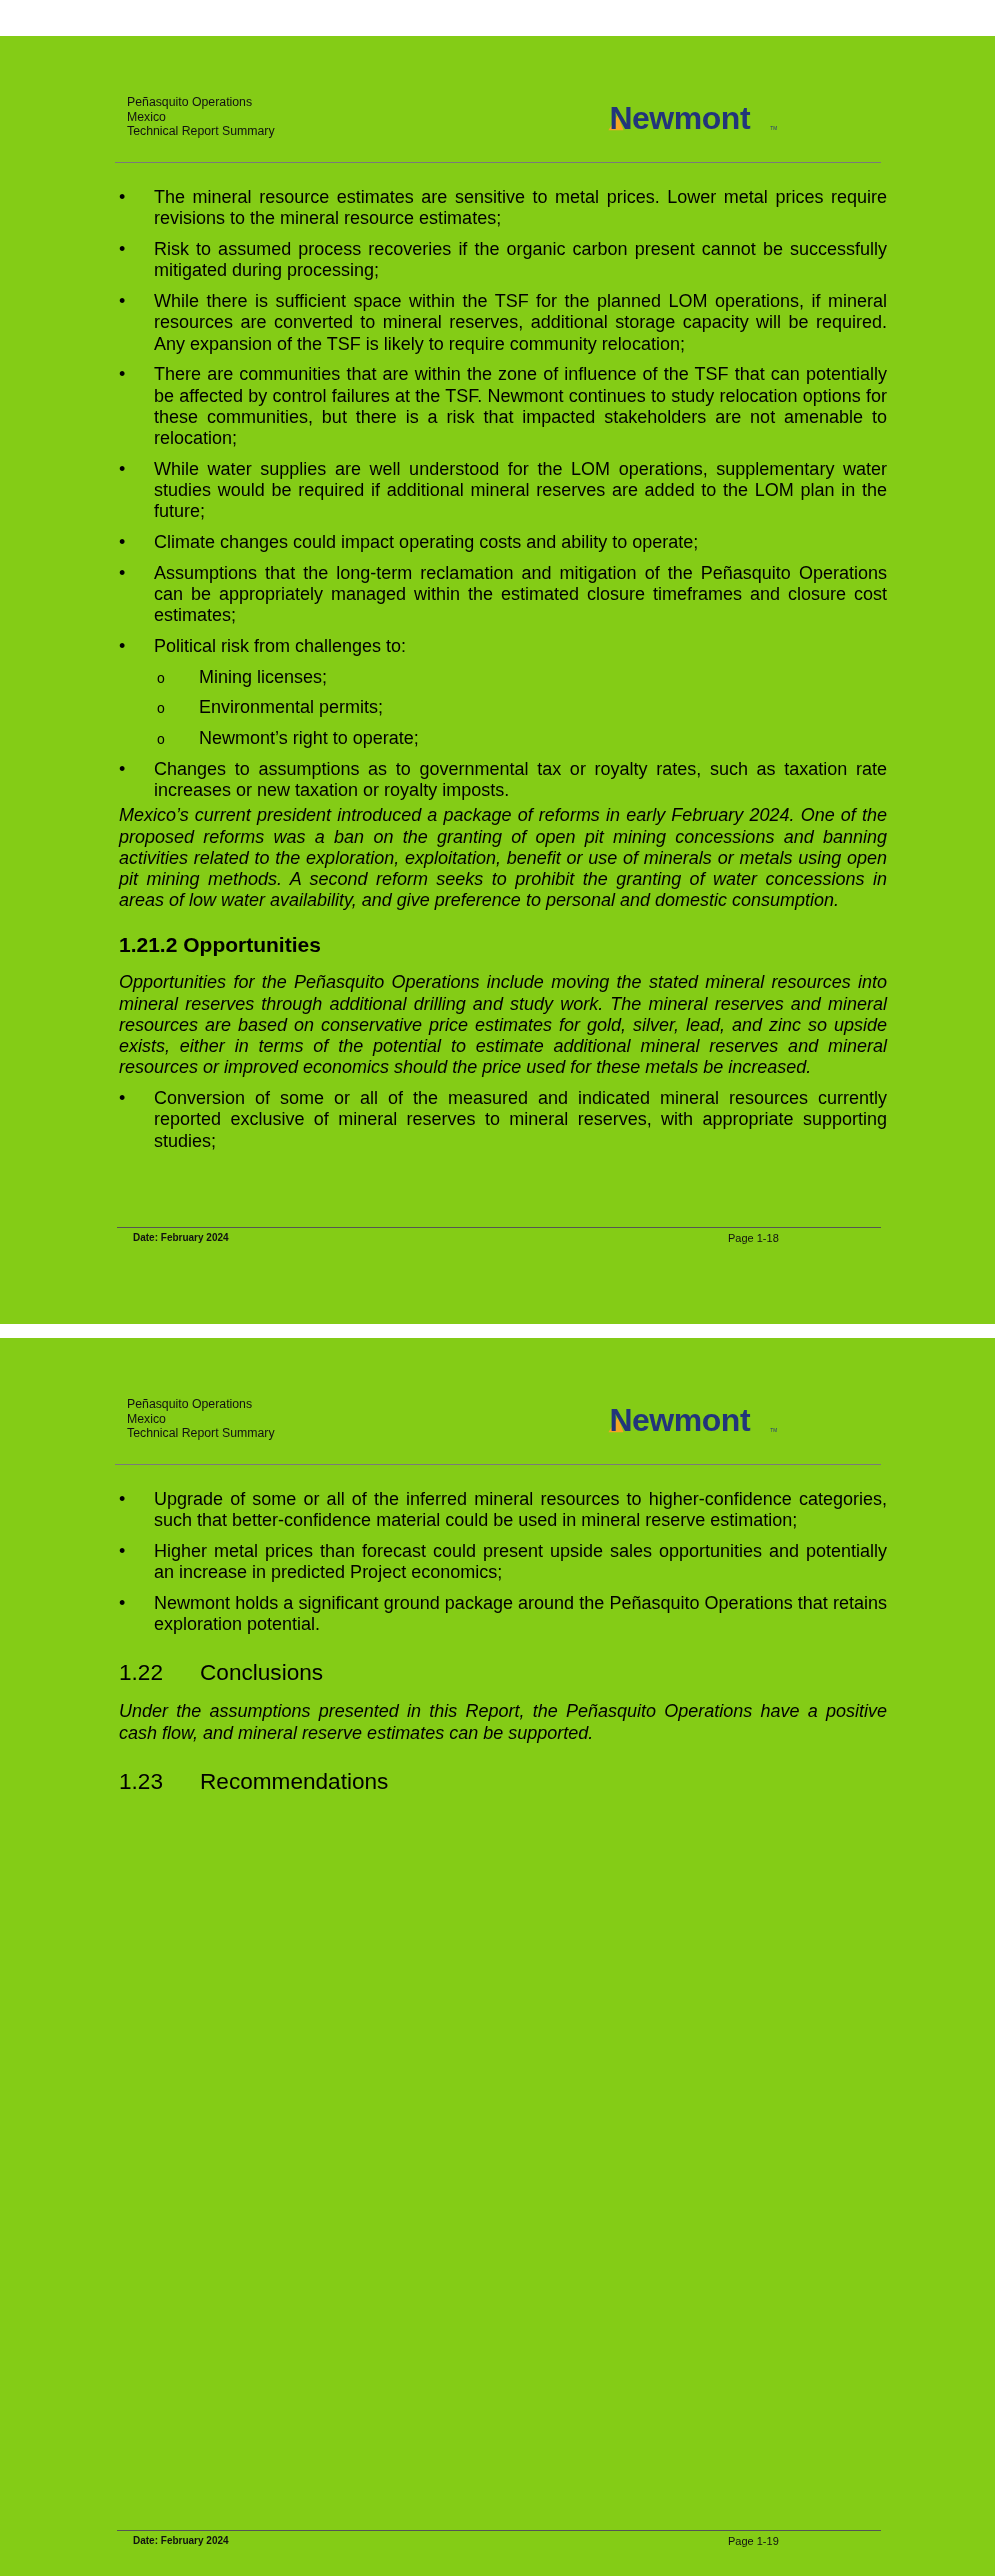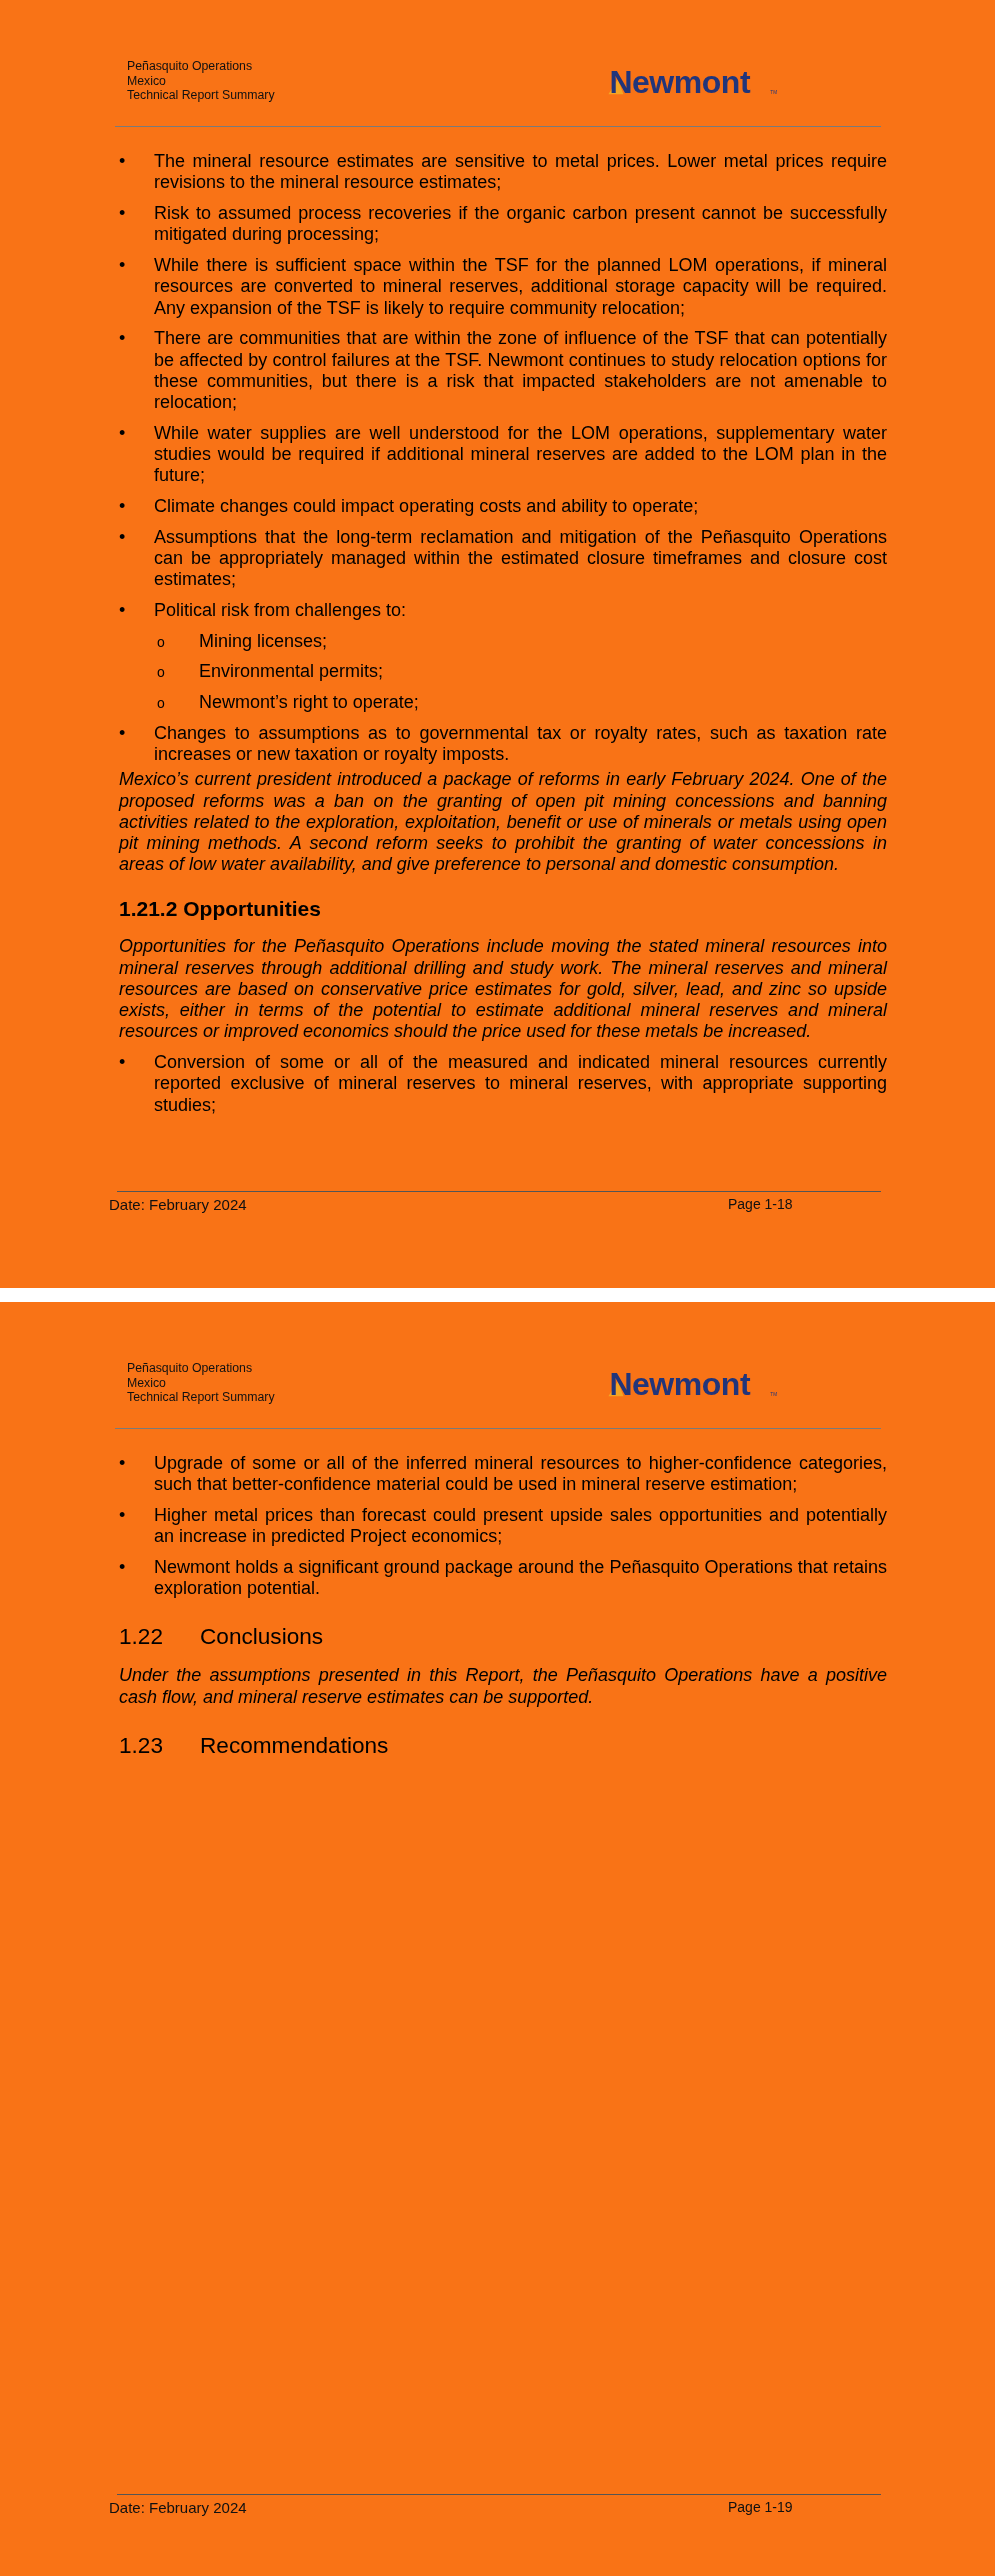"Peñasquito Operations" .page { background: #f97316 -> #84cc16; margin-top: none -> 36px }
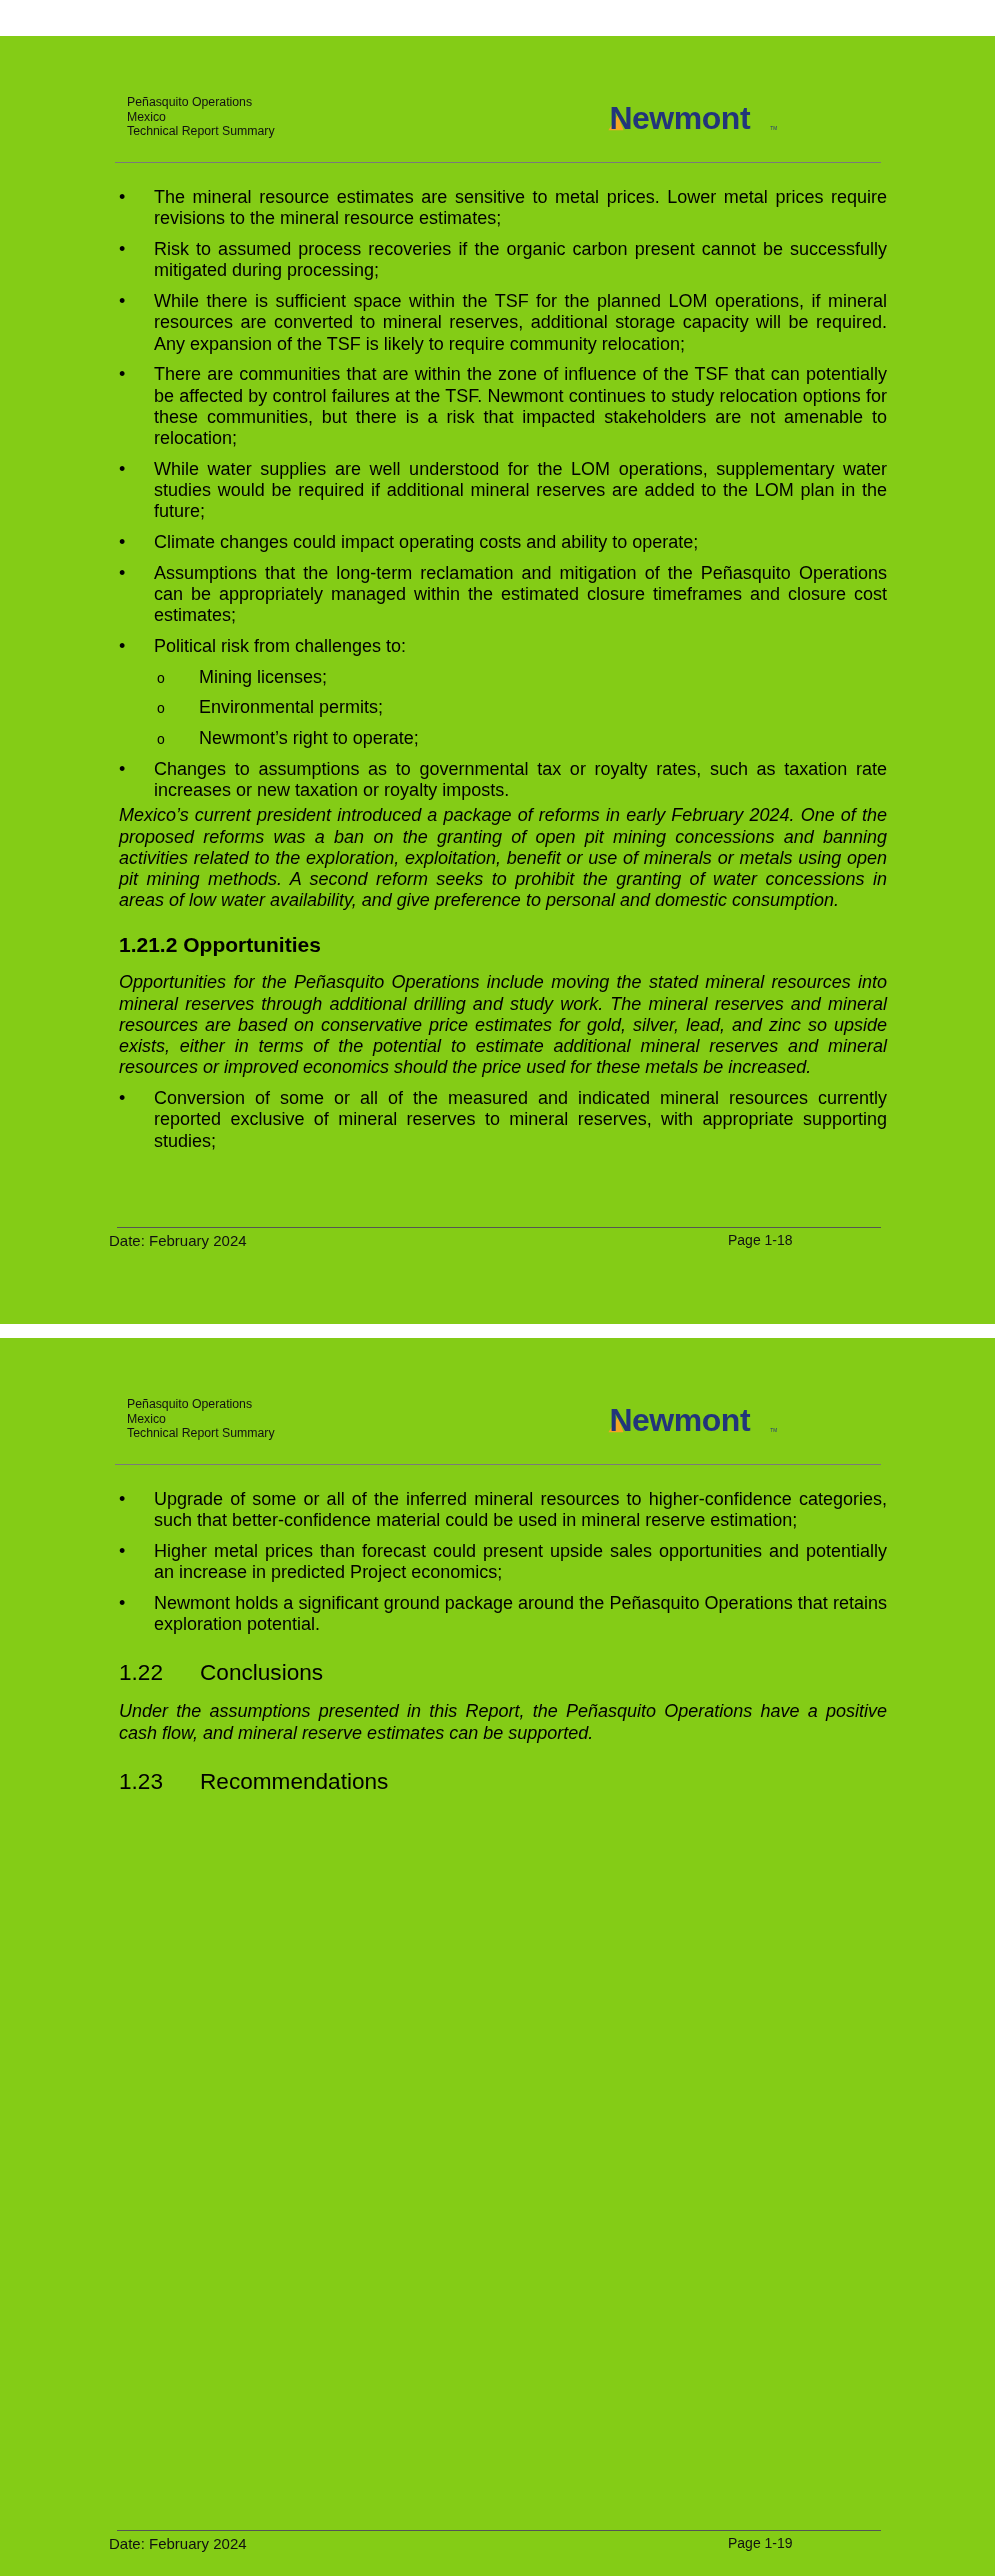"Date: February 2024" .ftr-date { font-size: 15px -> 10px; font-weight: none -> bold; left: 109px -> 133px }
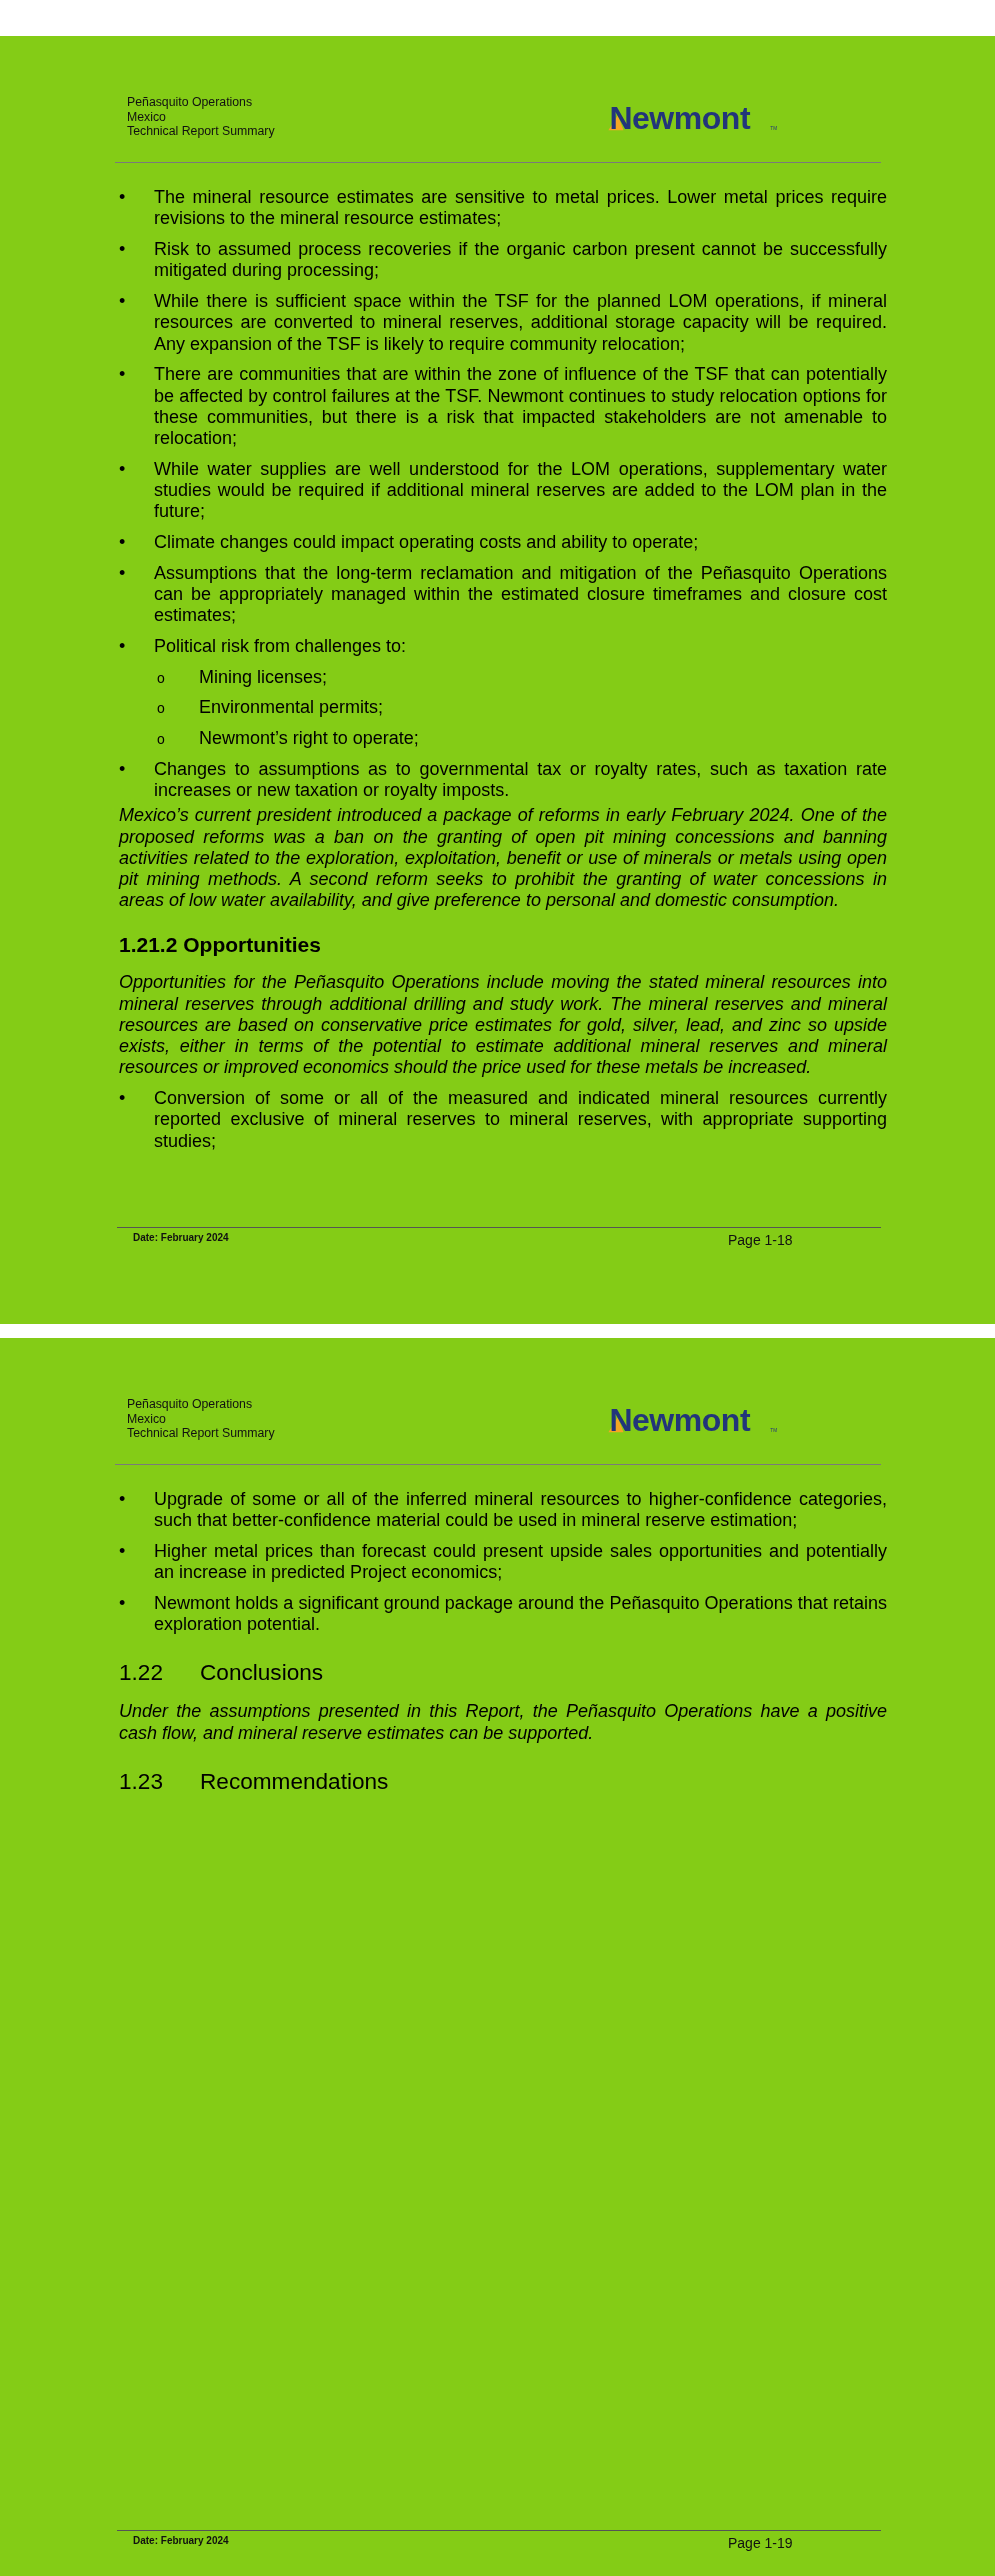"Page 1-18" .ftr-page { font-size: 14px -> 11px }
